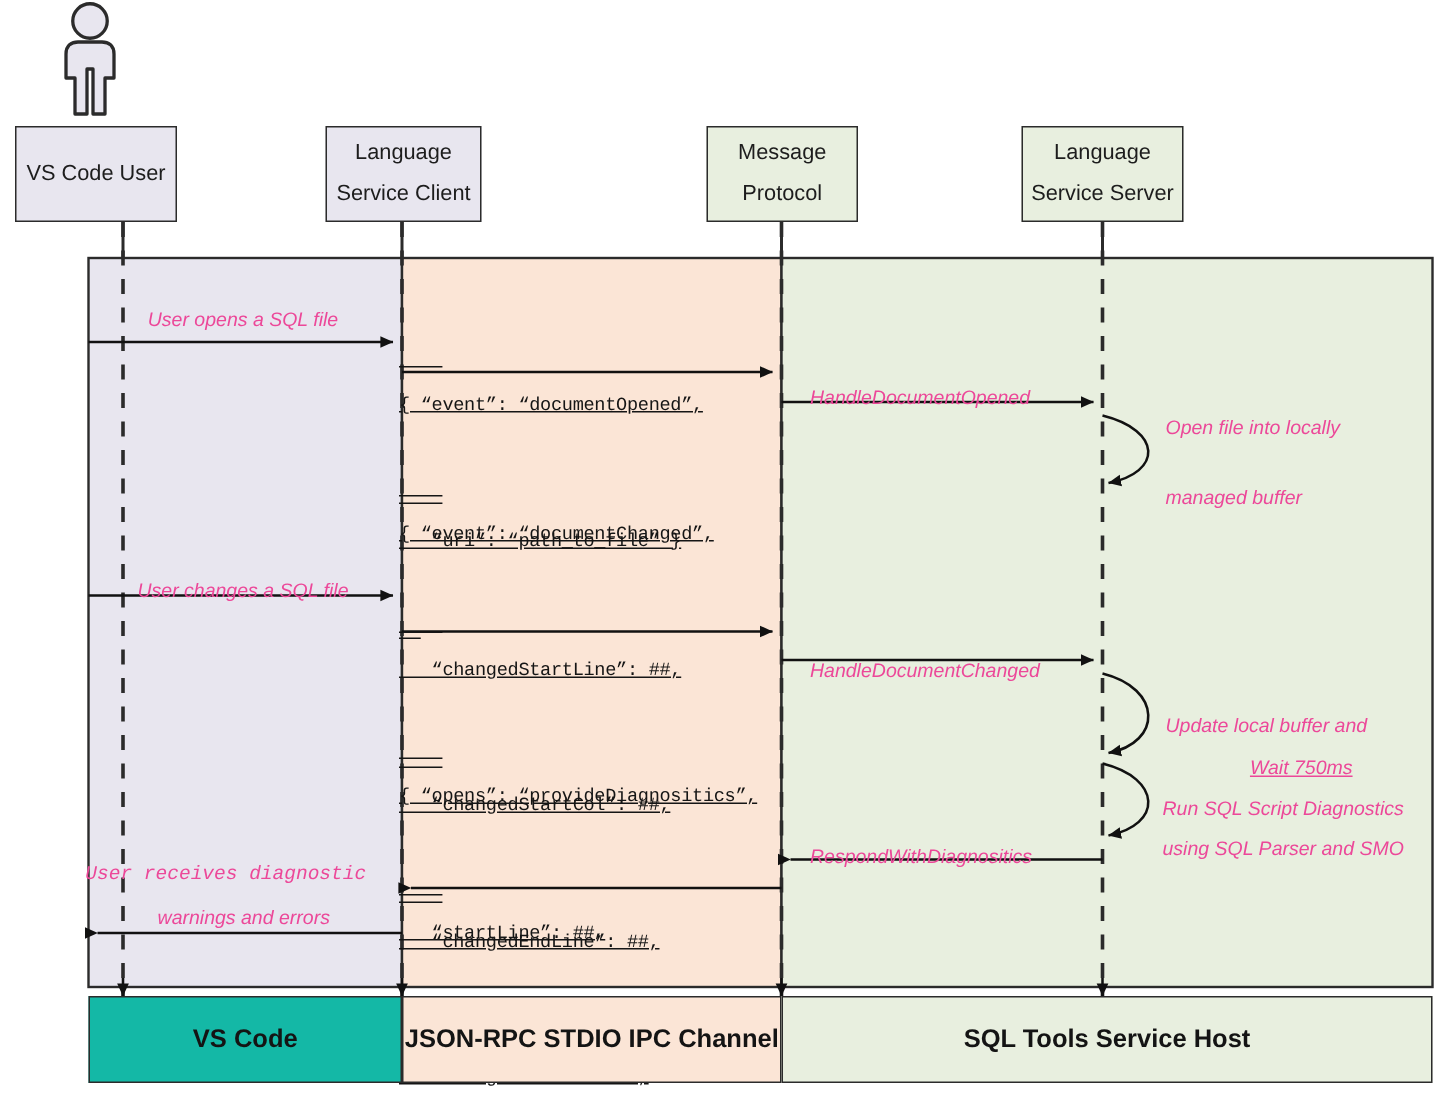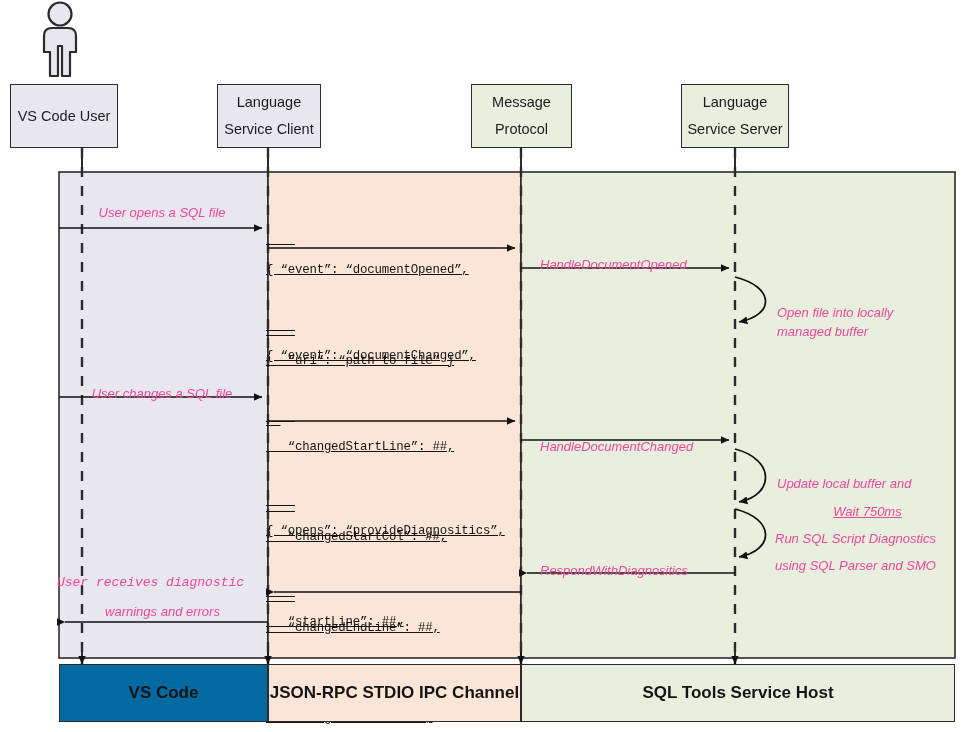"Open file into locally" div.txt { top: 300px -> 272px }
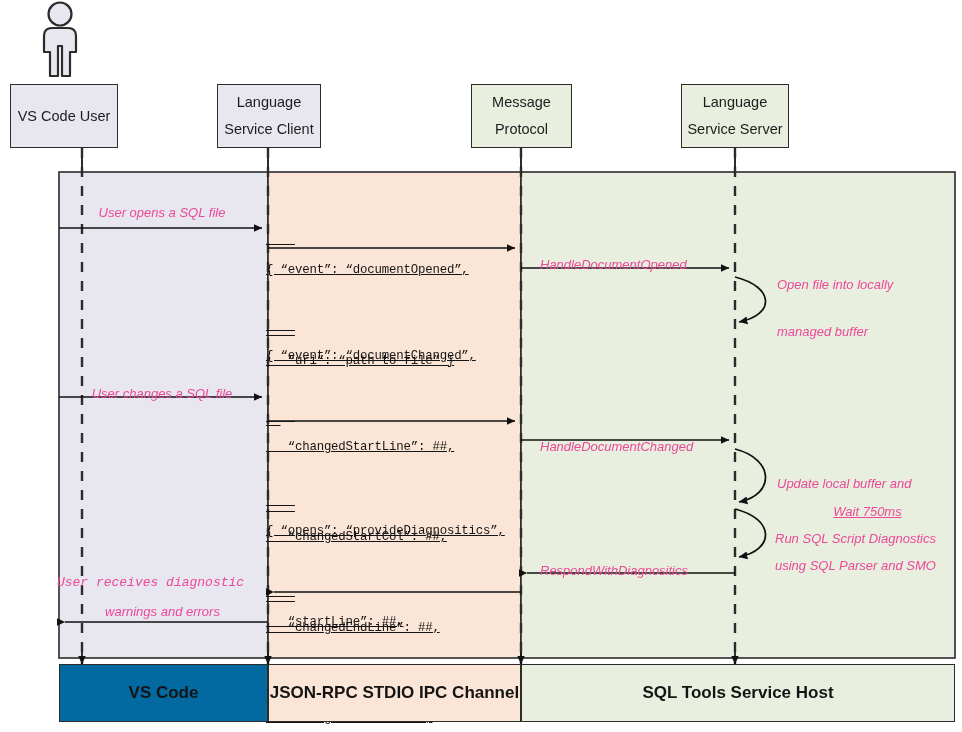"VS Code" .fcell.lav { background: #0369a1 -> #14b8a6 }
